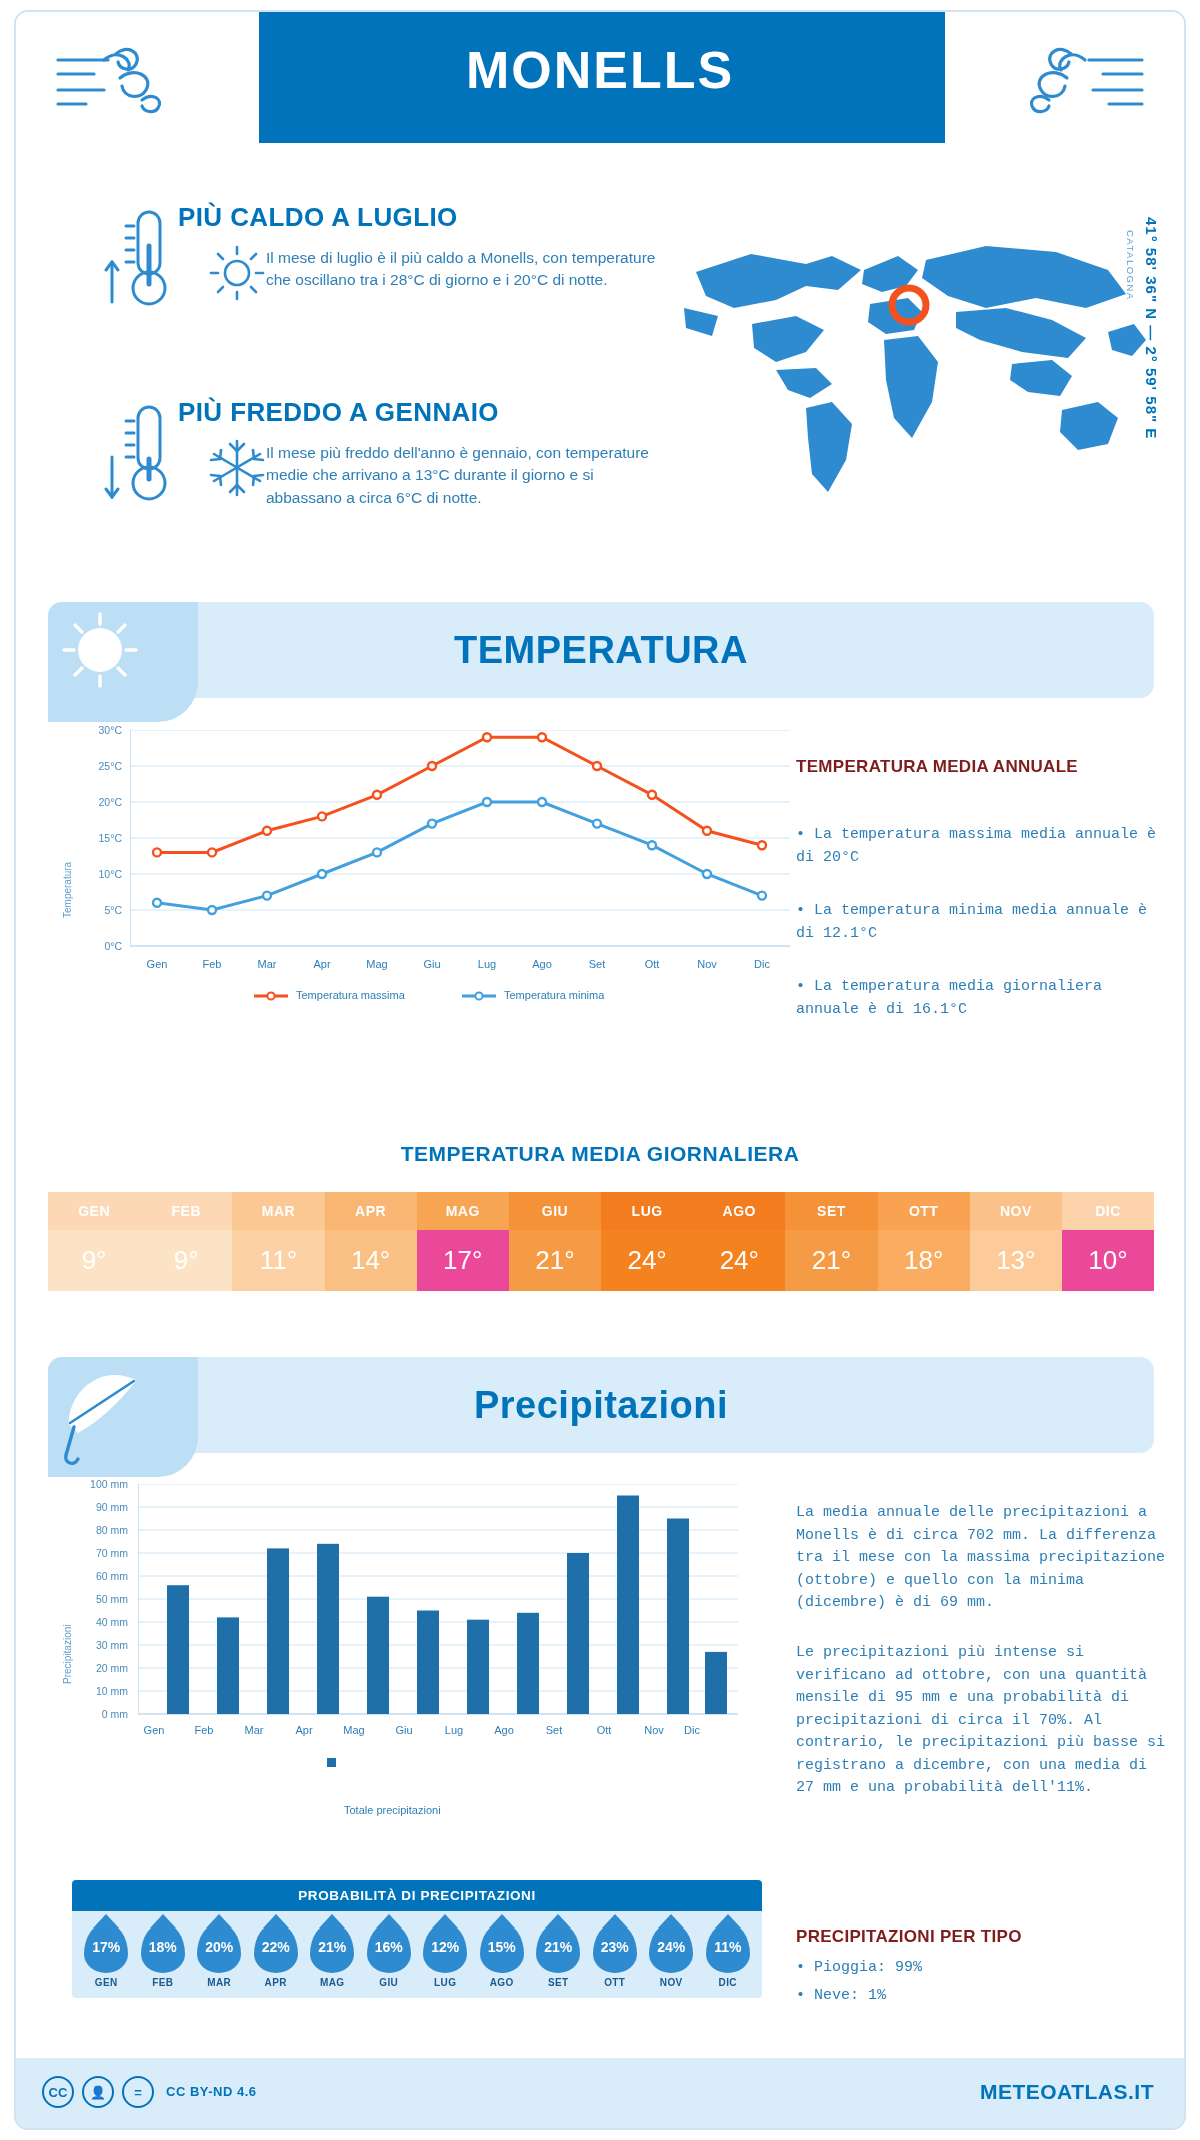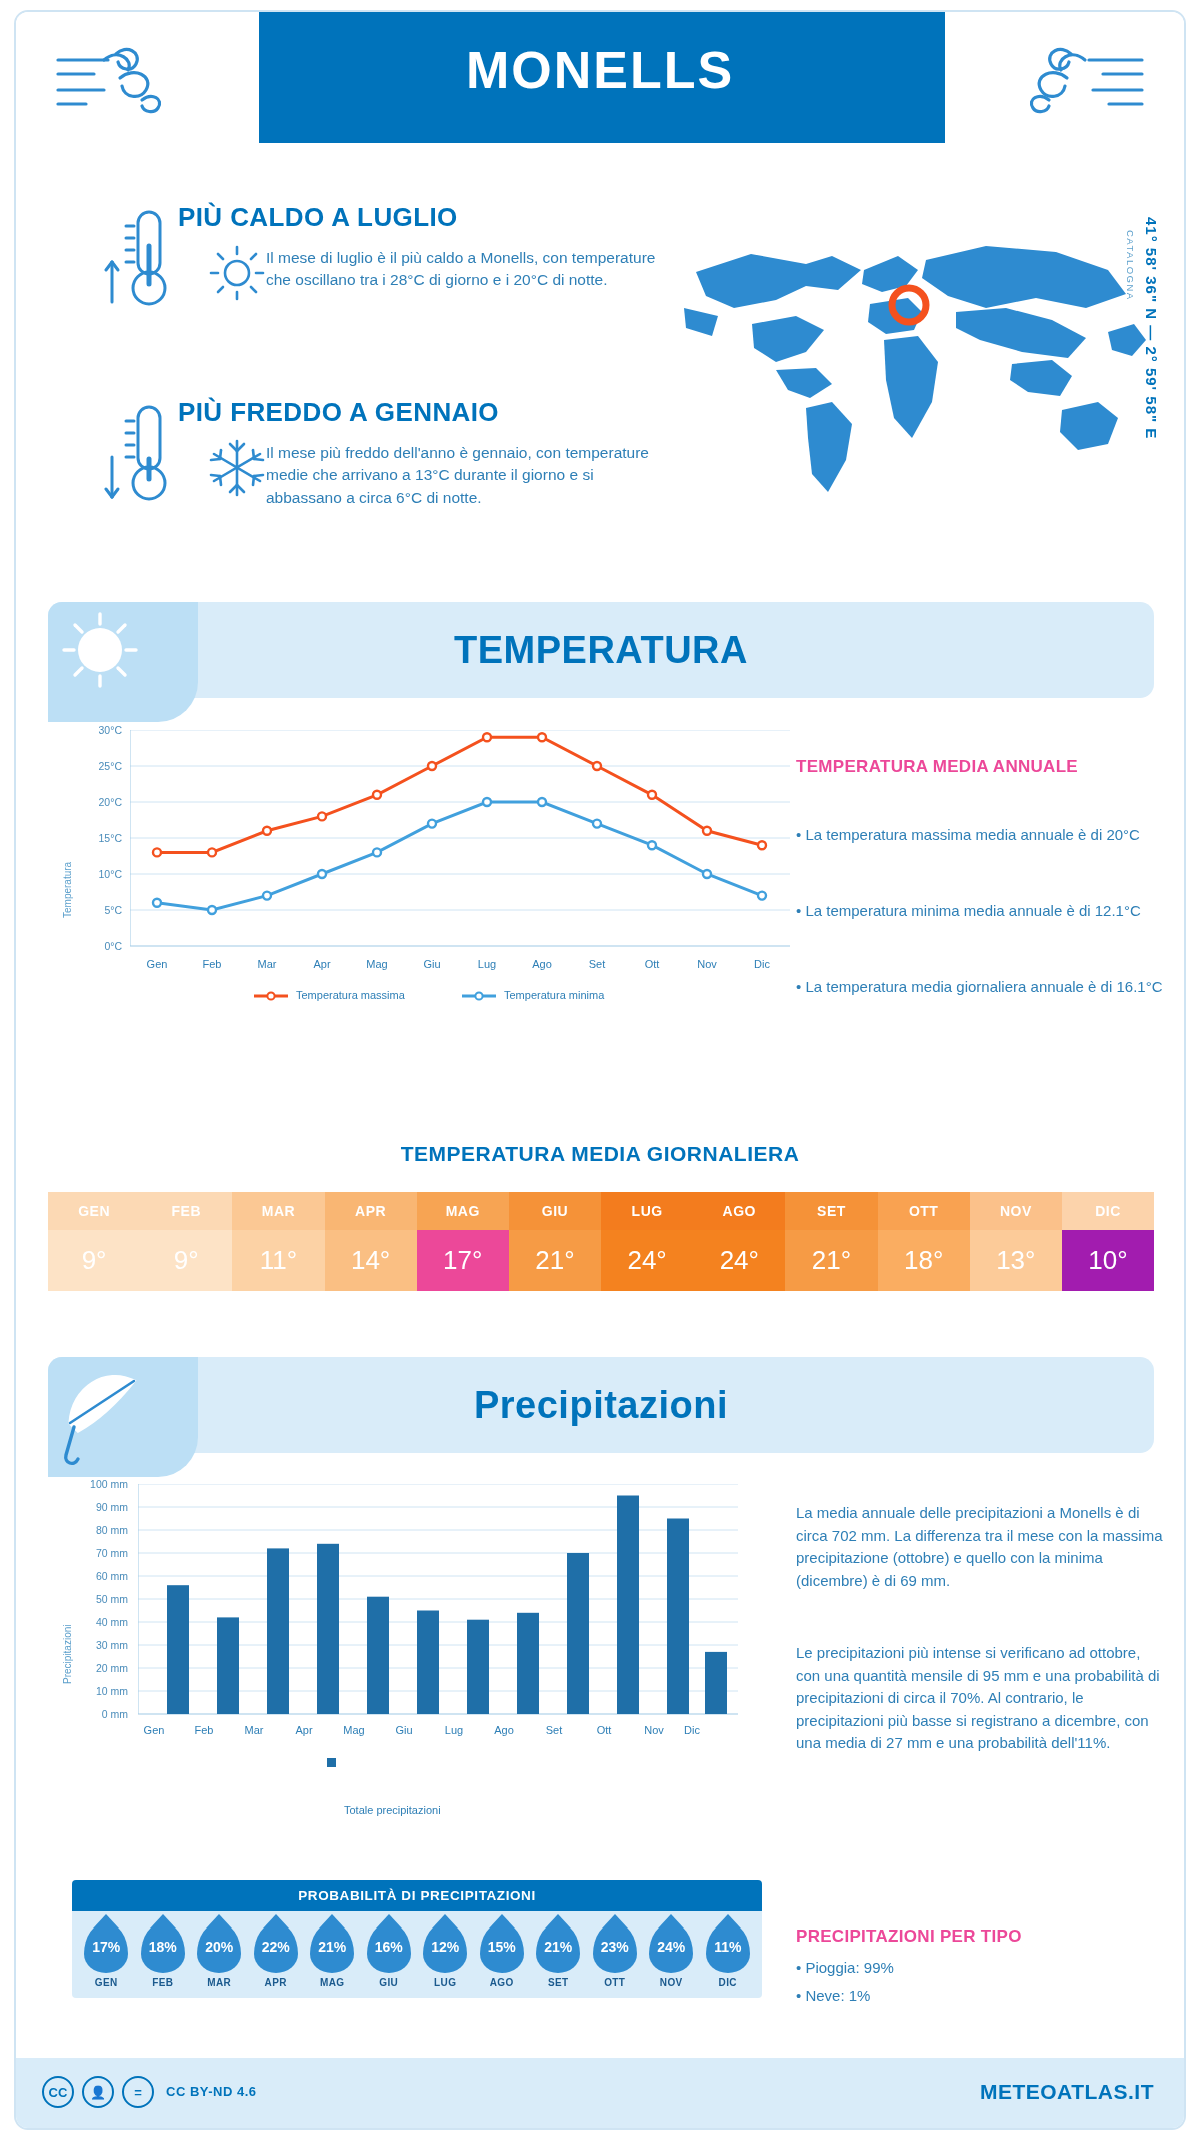"TEMPERATURA MEDIA ANNUALE" .side-title { color: #ec4899 -> #7f1d1d }
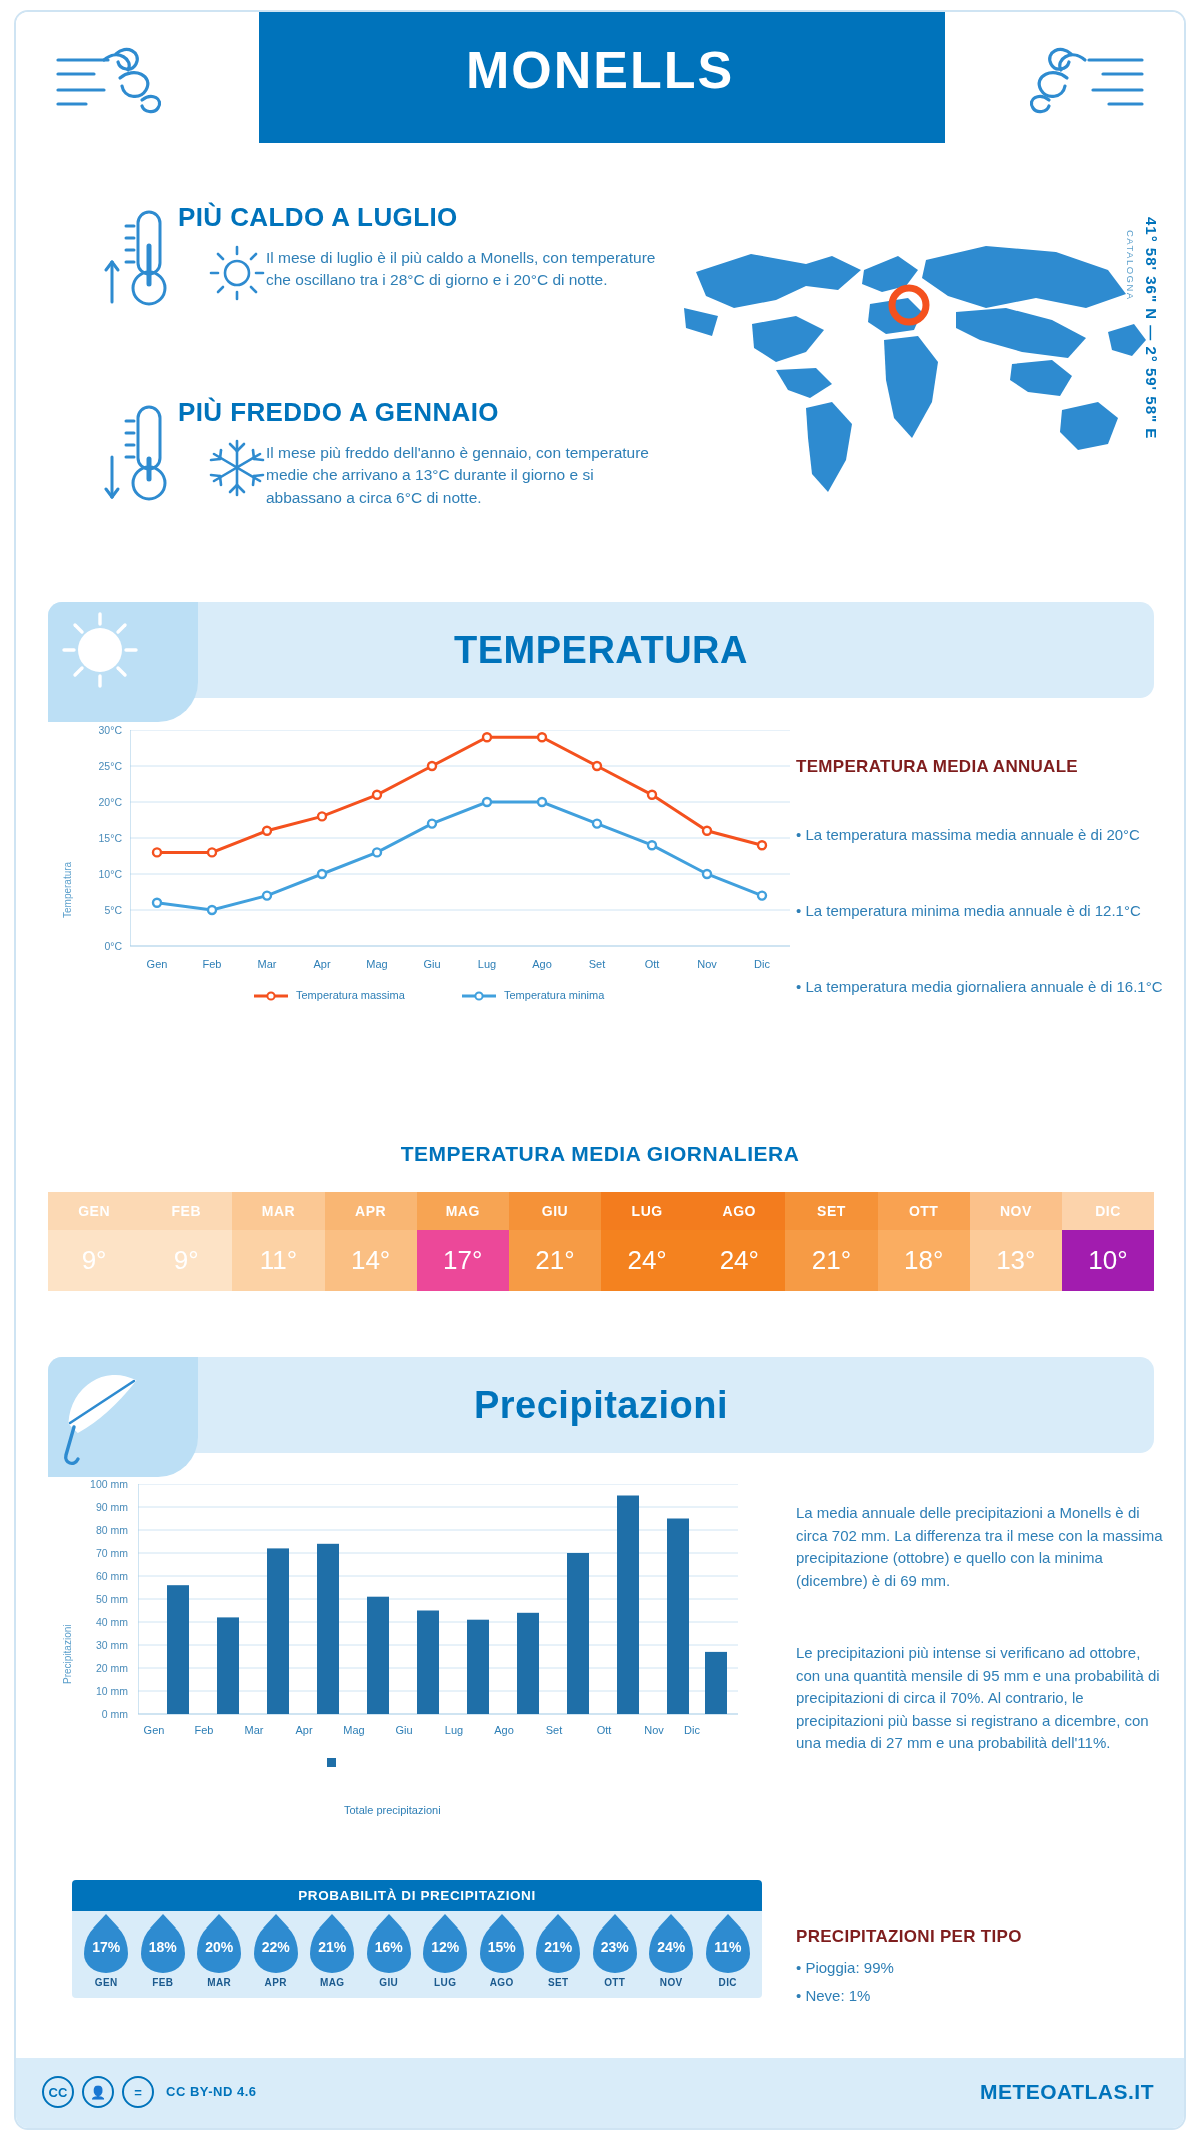"• La temperatura massima media" .side-text { font-family: none -> Liberation Mono, monospace }
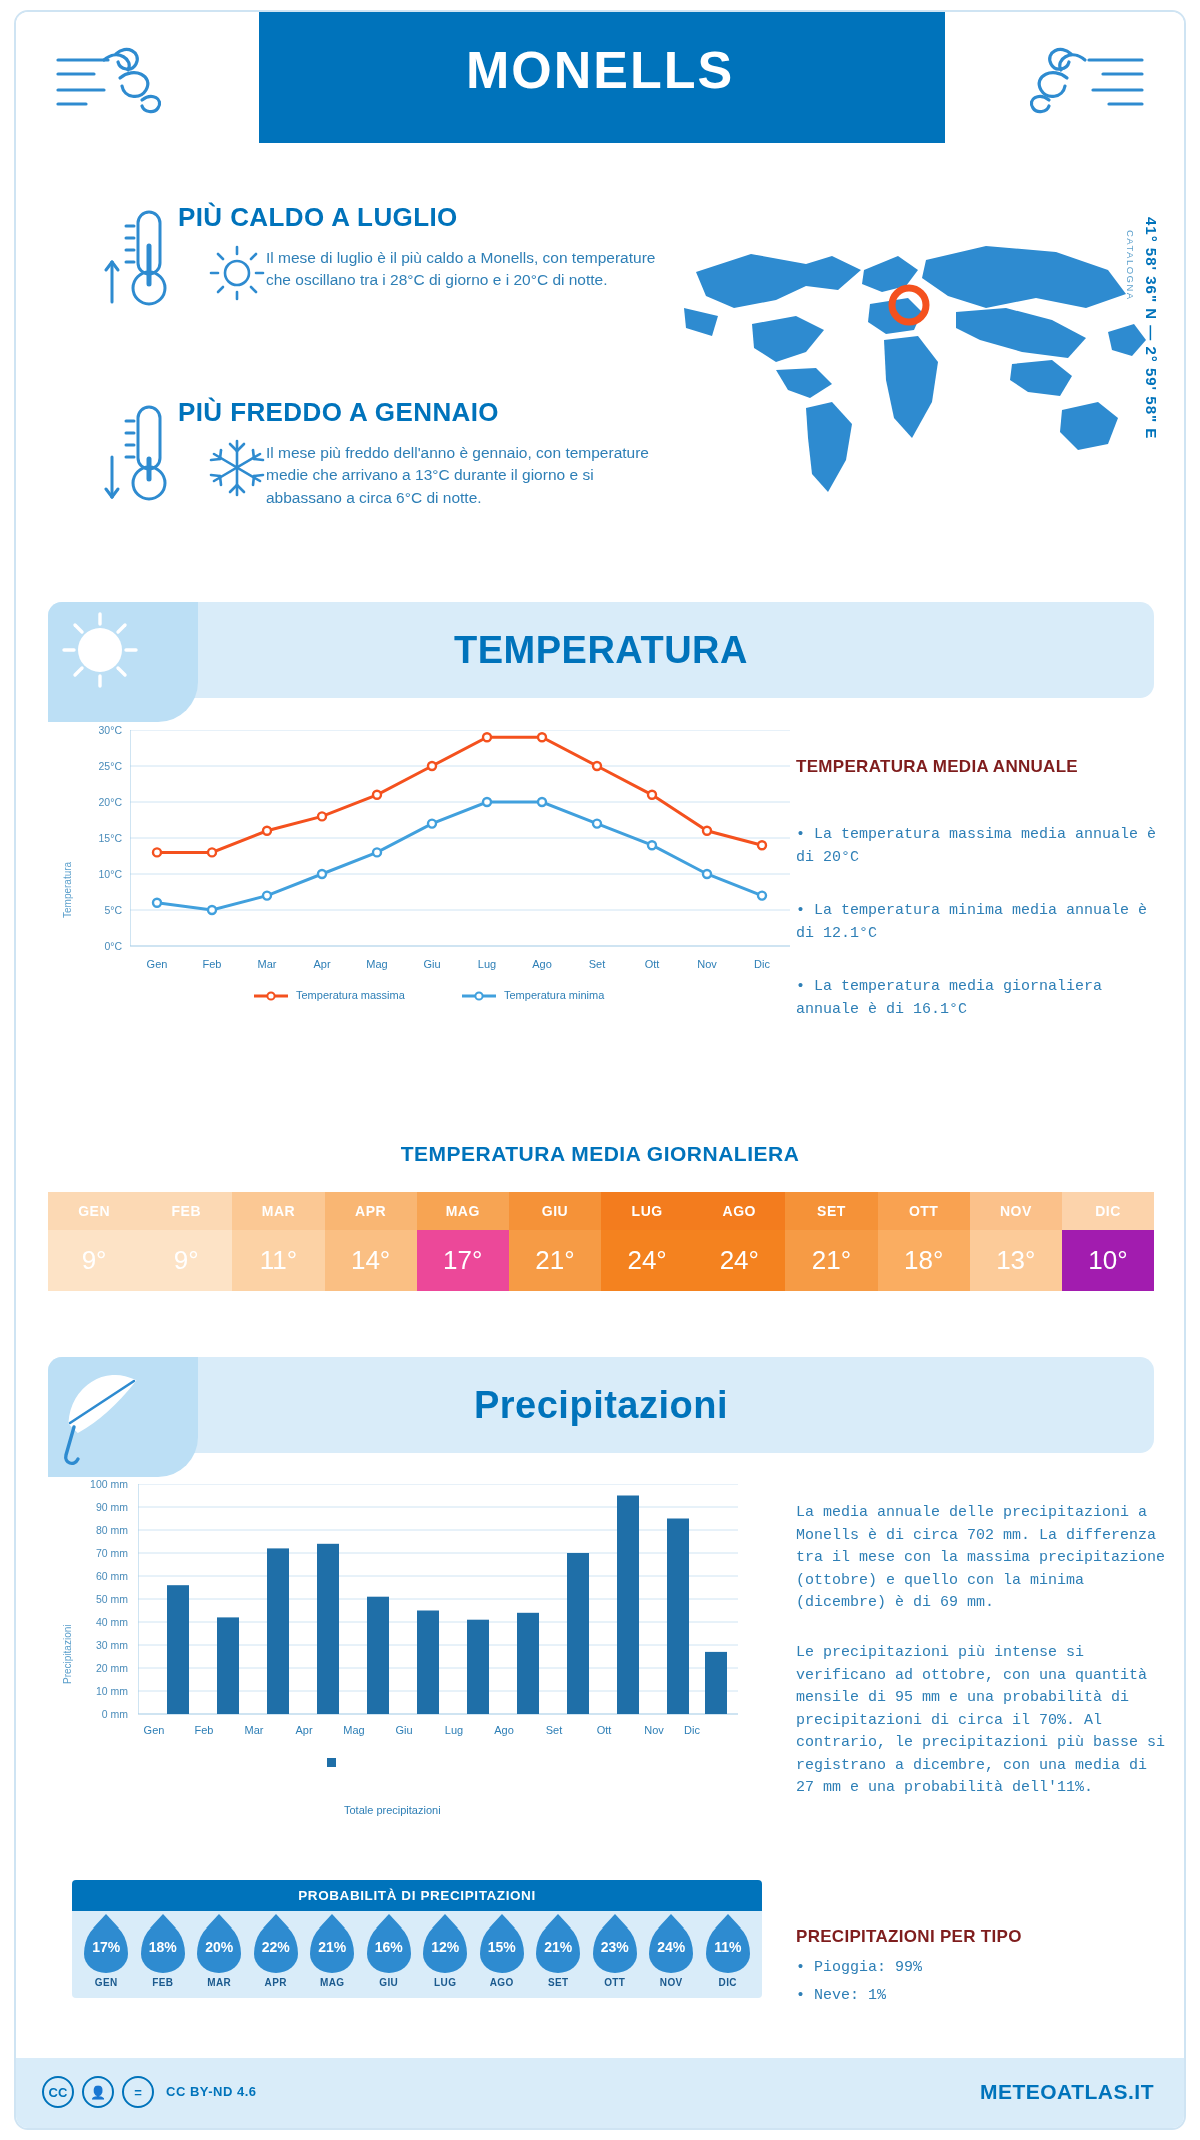"10°" div.vcell { background: #a21caf -> #ec4899 }
